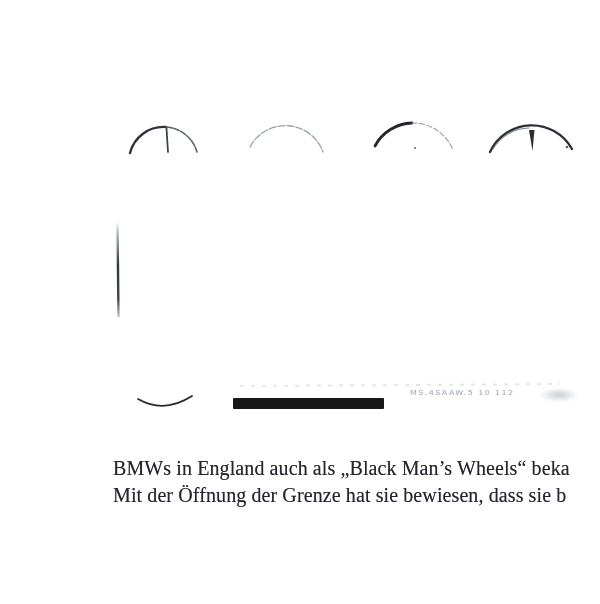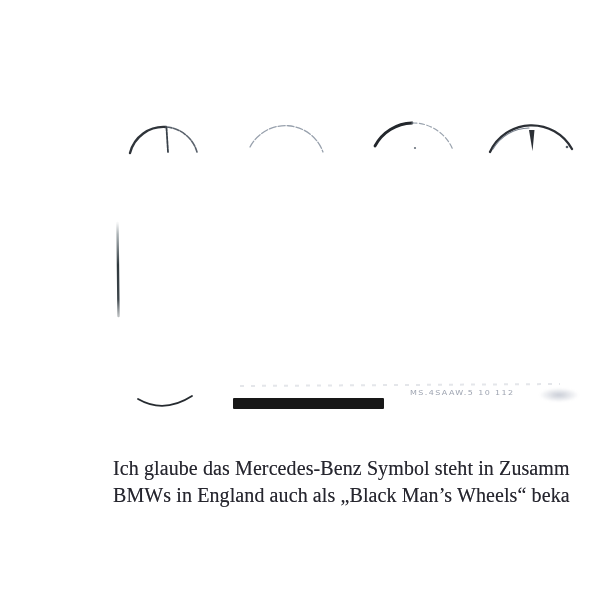"Ich glaube das Mercedes-Benz Symbol" div.pline { html: <div>Ich glaube das Mercedes-Benz Symbol steht in Zusamm</div> -> none }
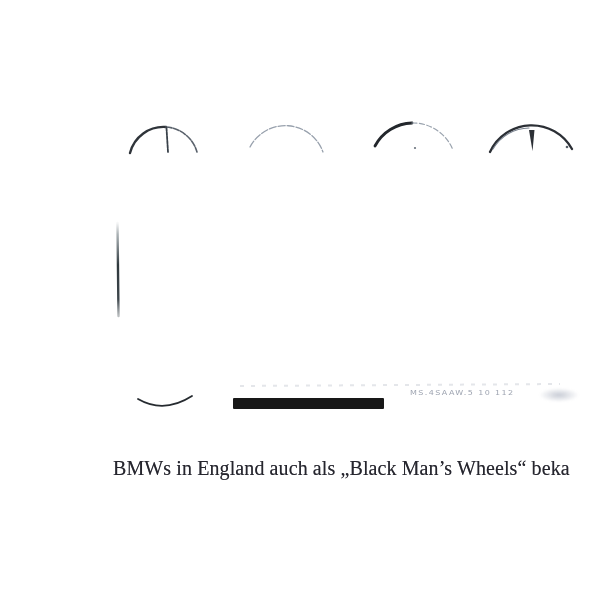"Mit der Öffnung der Grenze" div.pline { html: none -> <div>Mit der Öffnung der Grenze hat sie bewiesen, dass sie b</div> }
